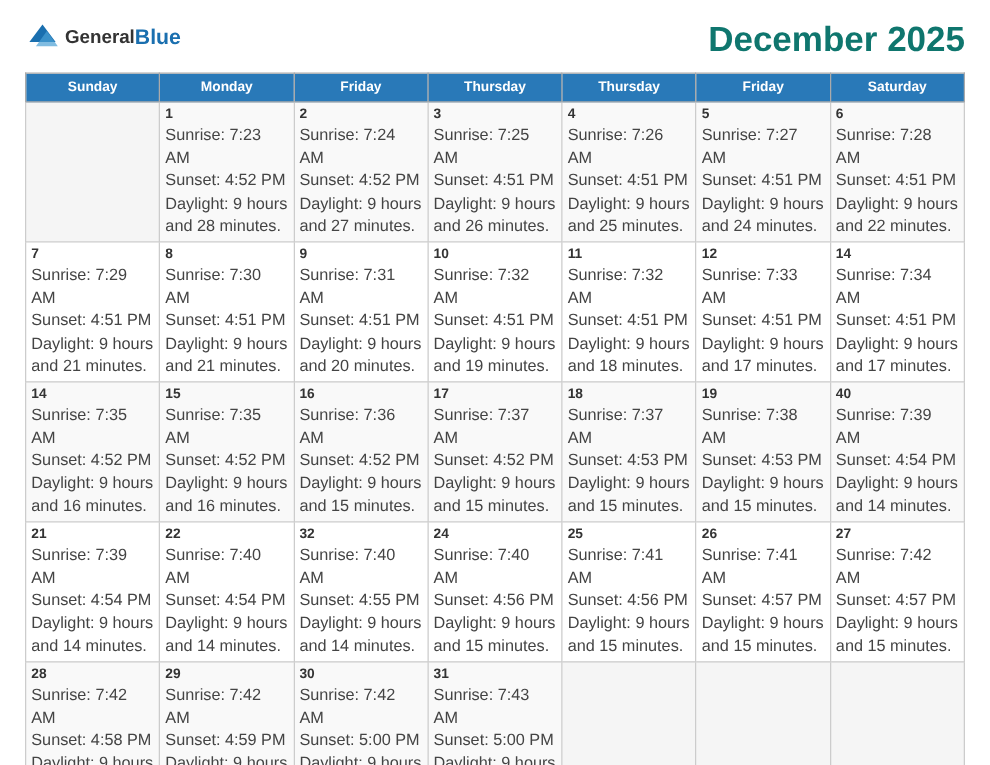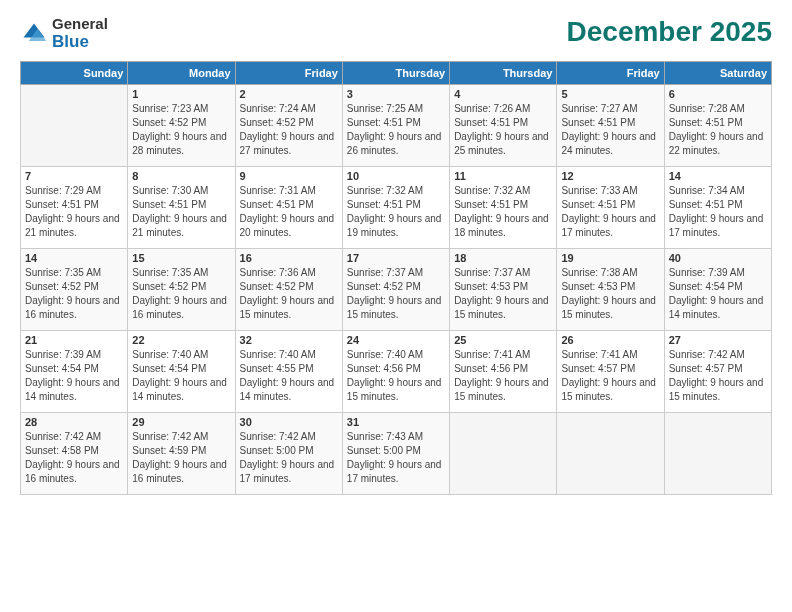"General" .logo-text { align-items: none -> center; flex-direction: column -> row }
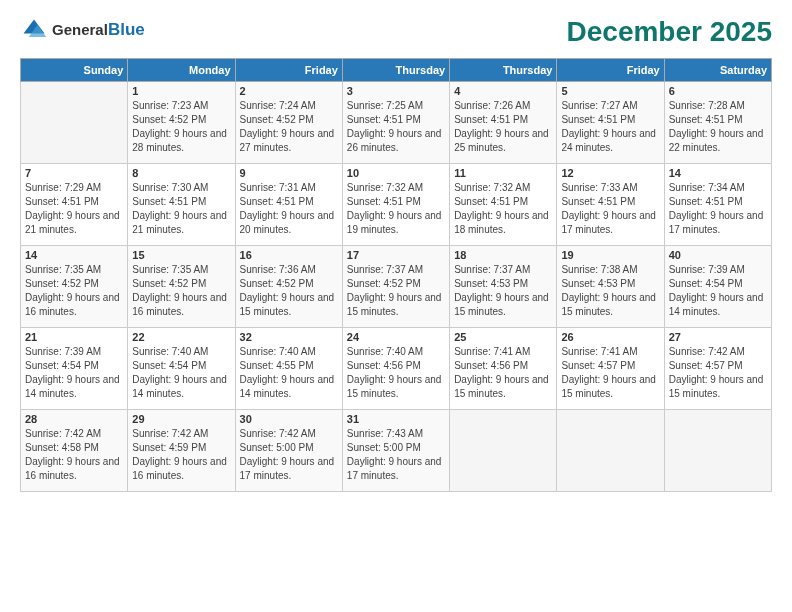"Sunday" .calendar th { text-align: right -> center }
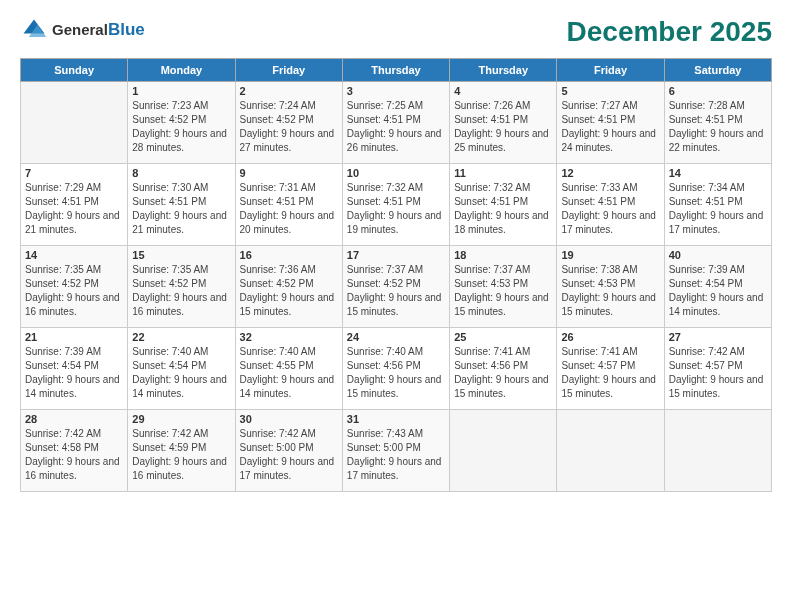"Sunrise: 7:23 AM" .day-info { font-size: 10px -> 13px }
